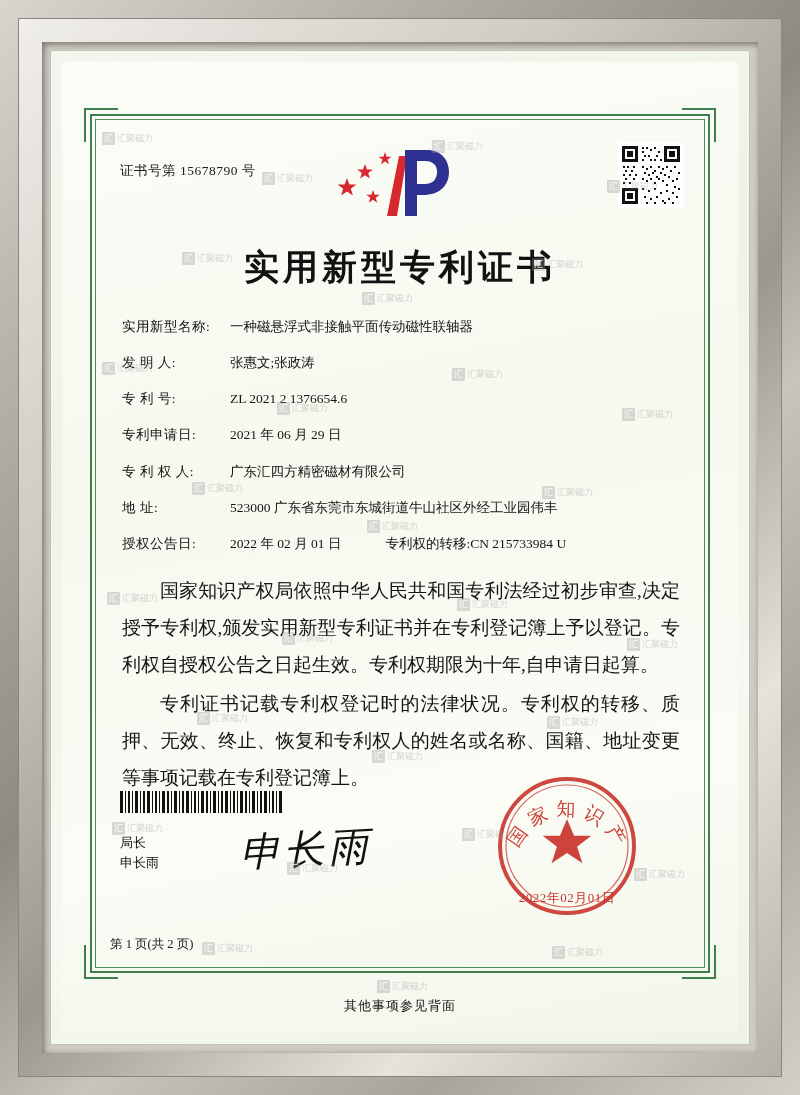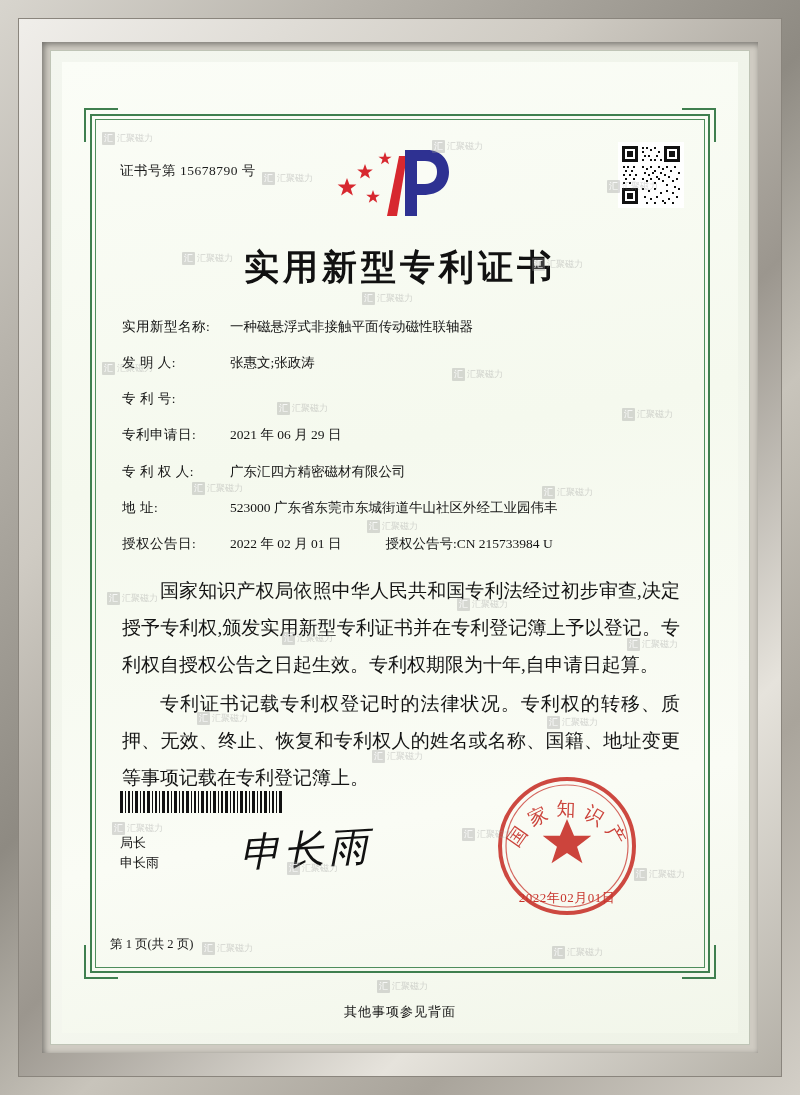"ZL 2021 2 1376654.6" span.field-value { html: none -> <span>ZL 2021 2 1376654.6</span> }
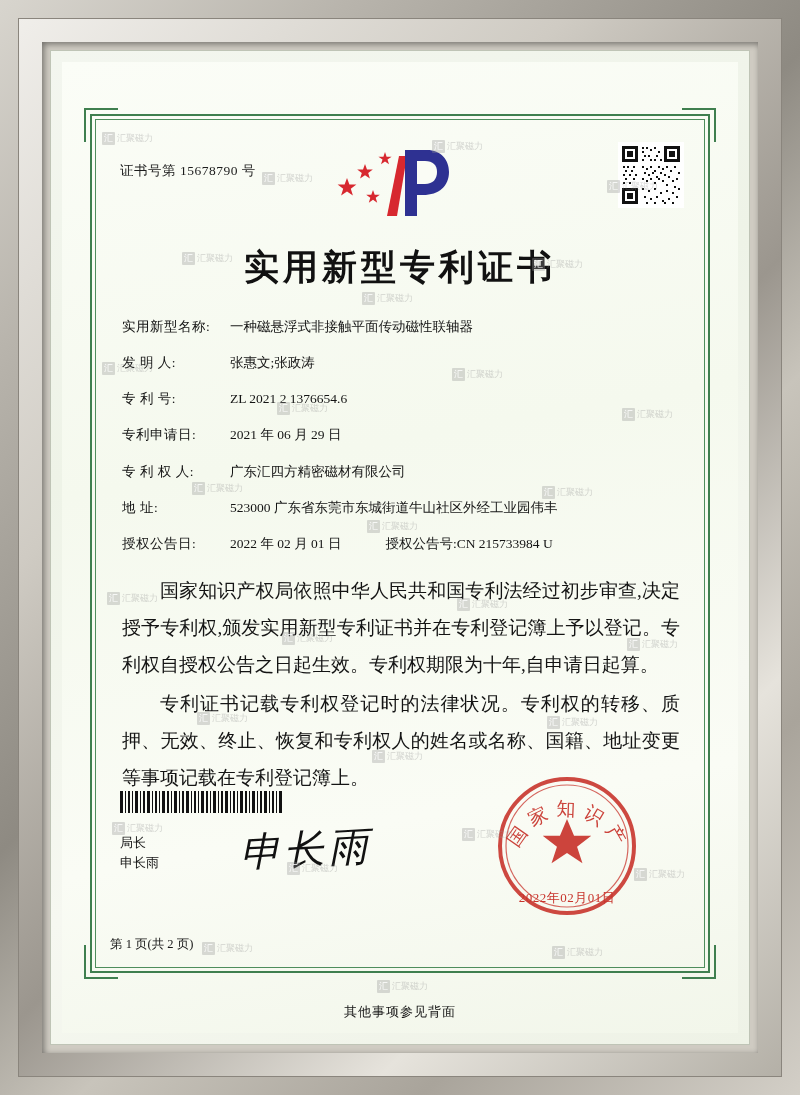"授权公告号:" span.sub-label { text: 授权公告号 -> 专利权的转移 }
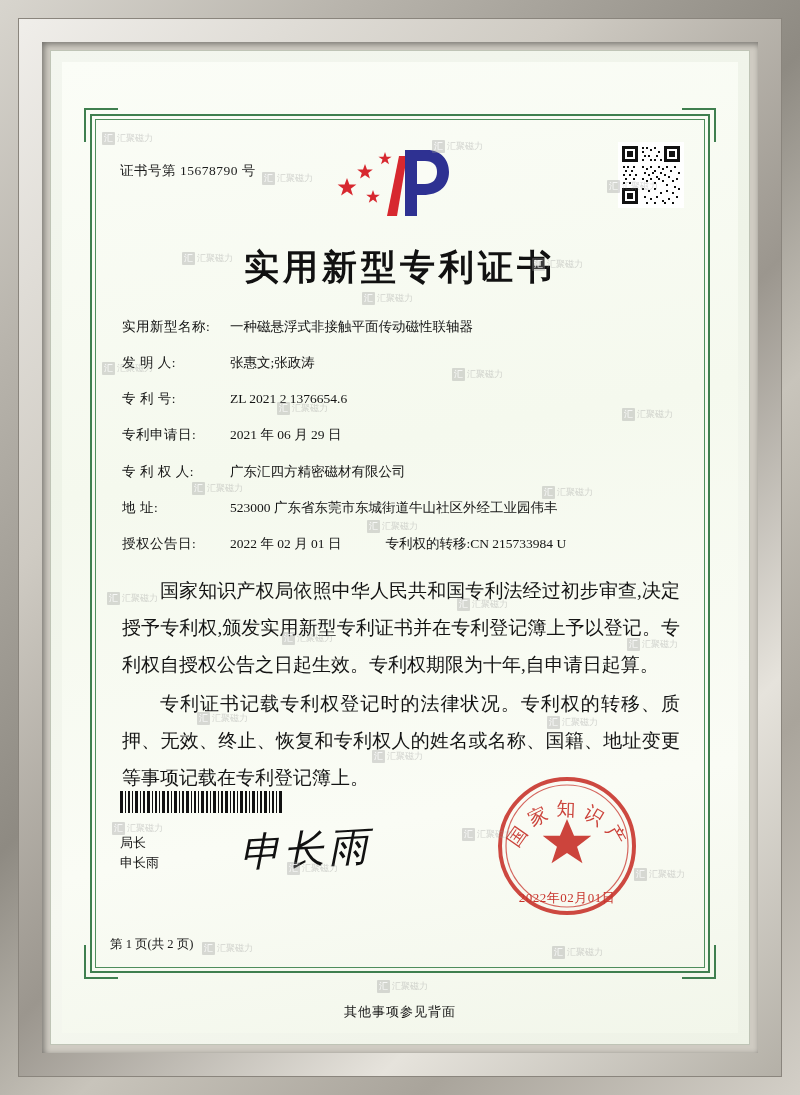"其他事项参见背面" .footer-note { bottom: 12px -> 18px }
